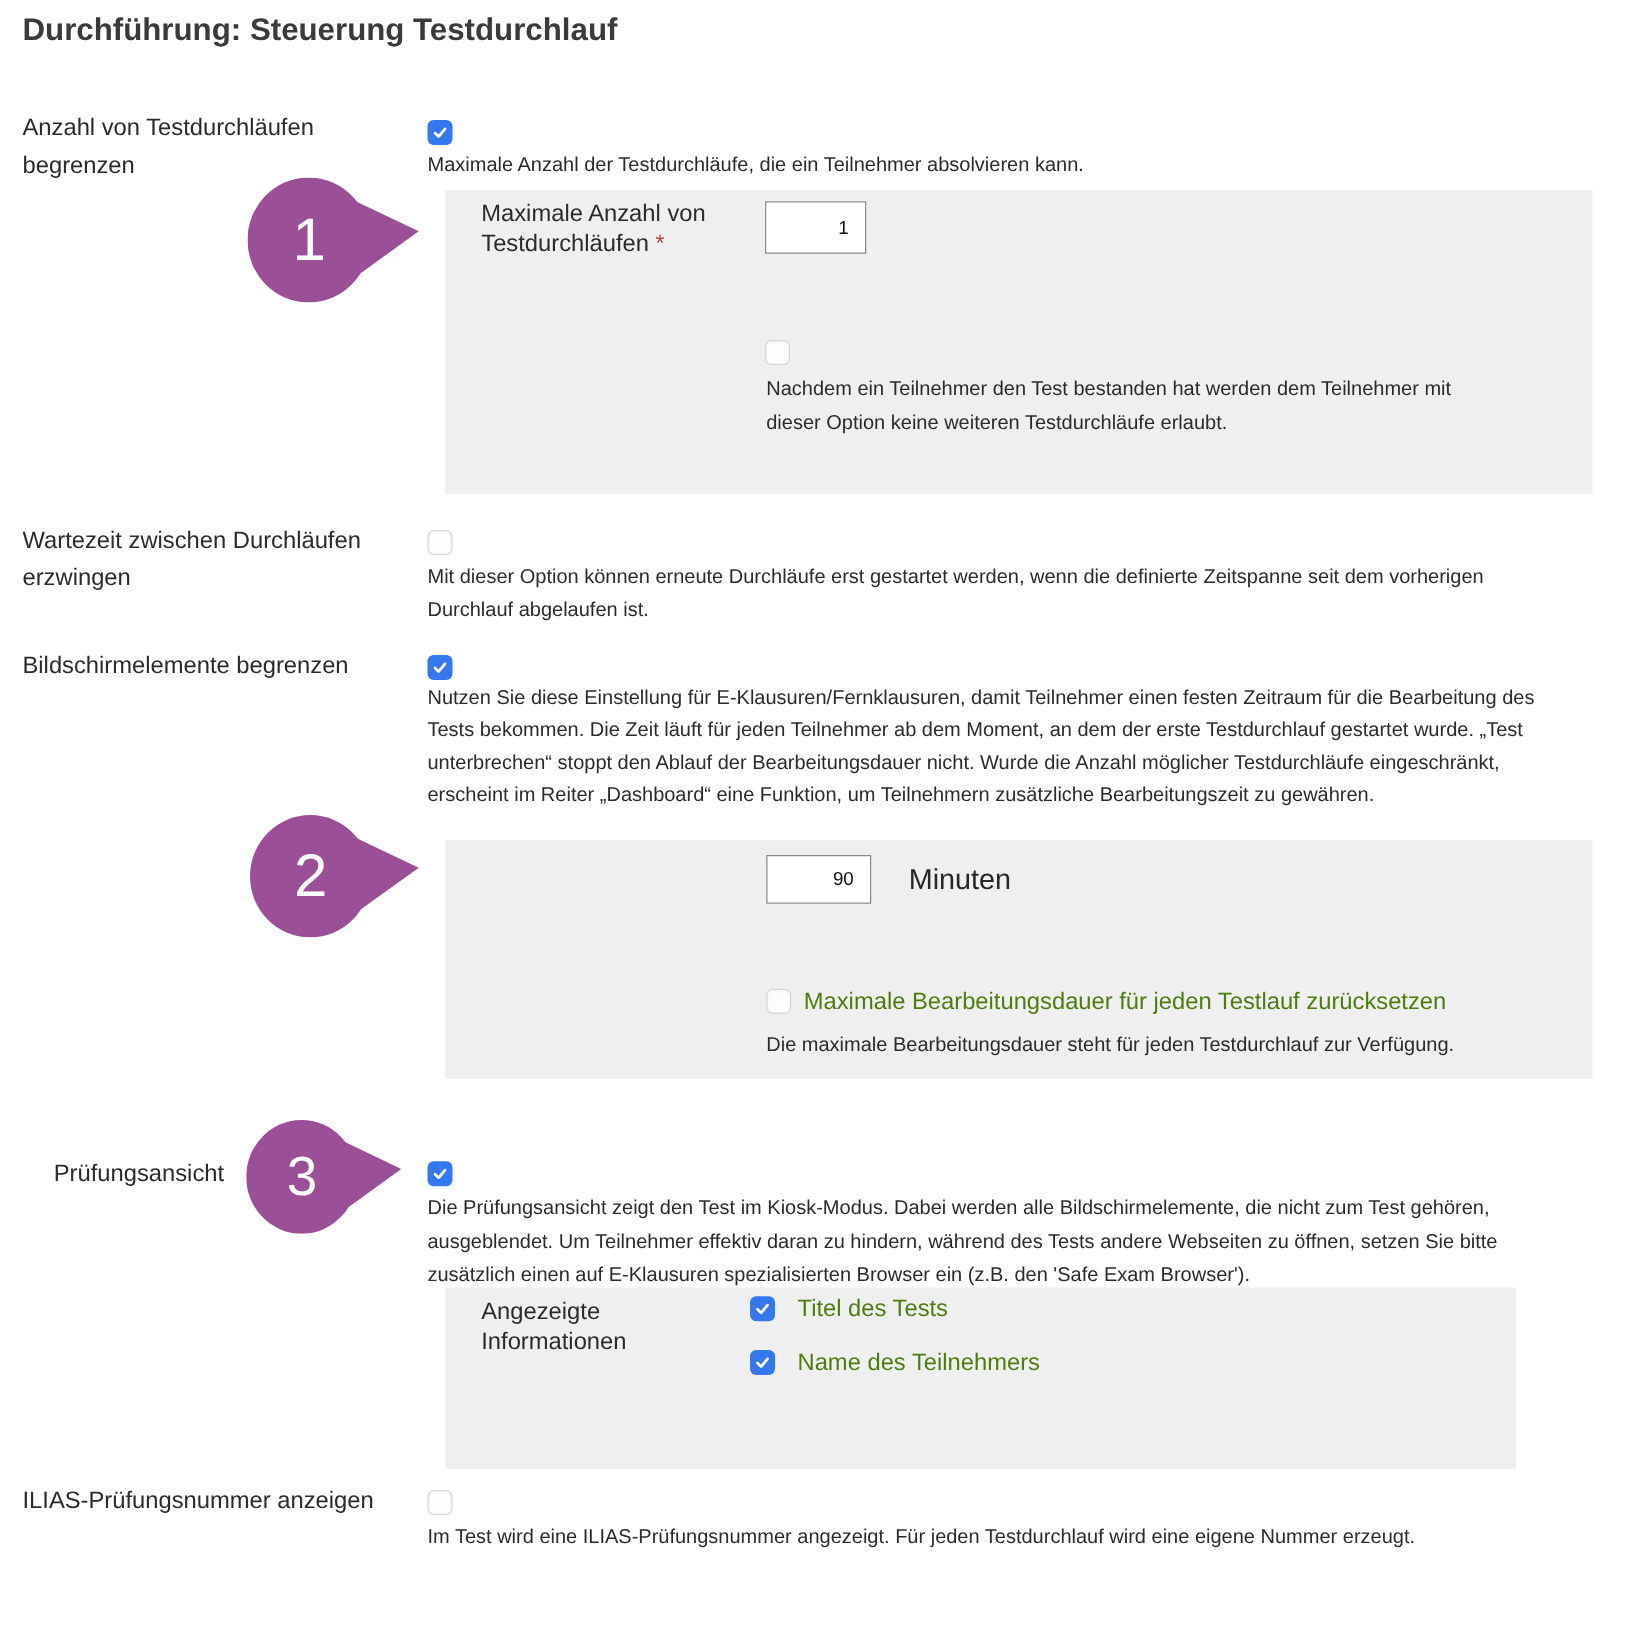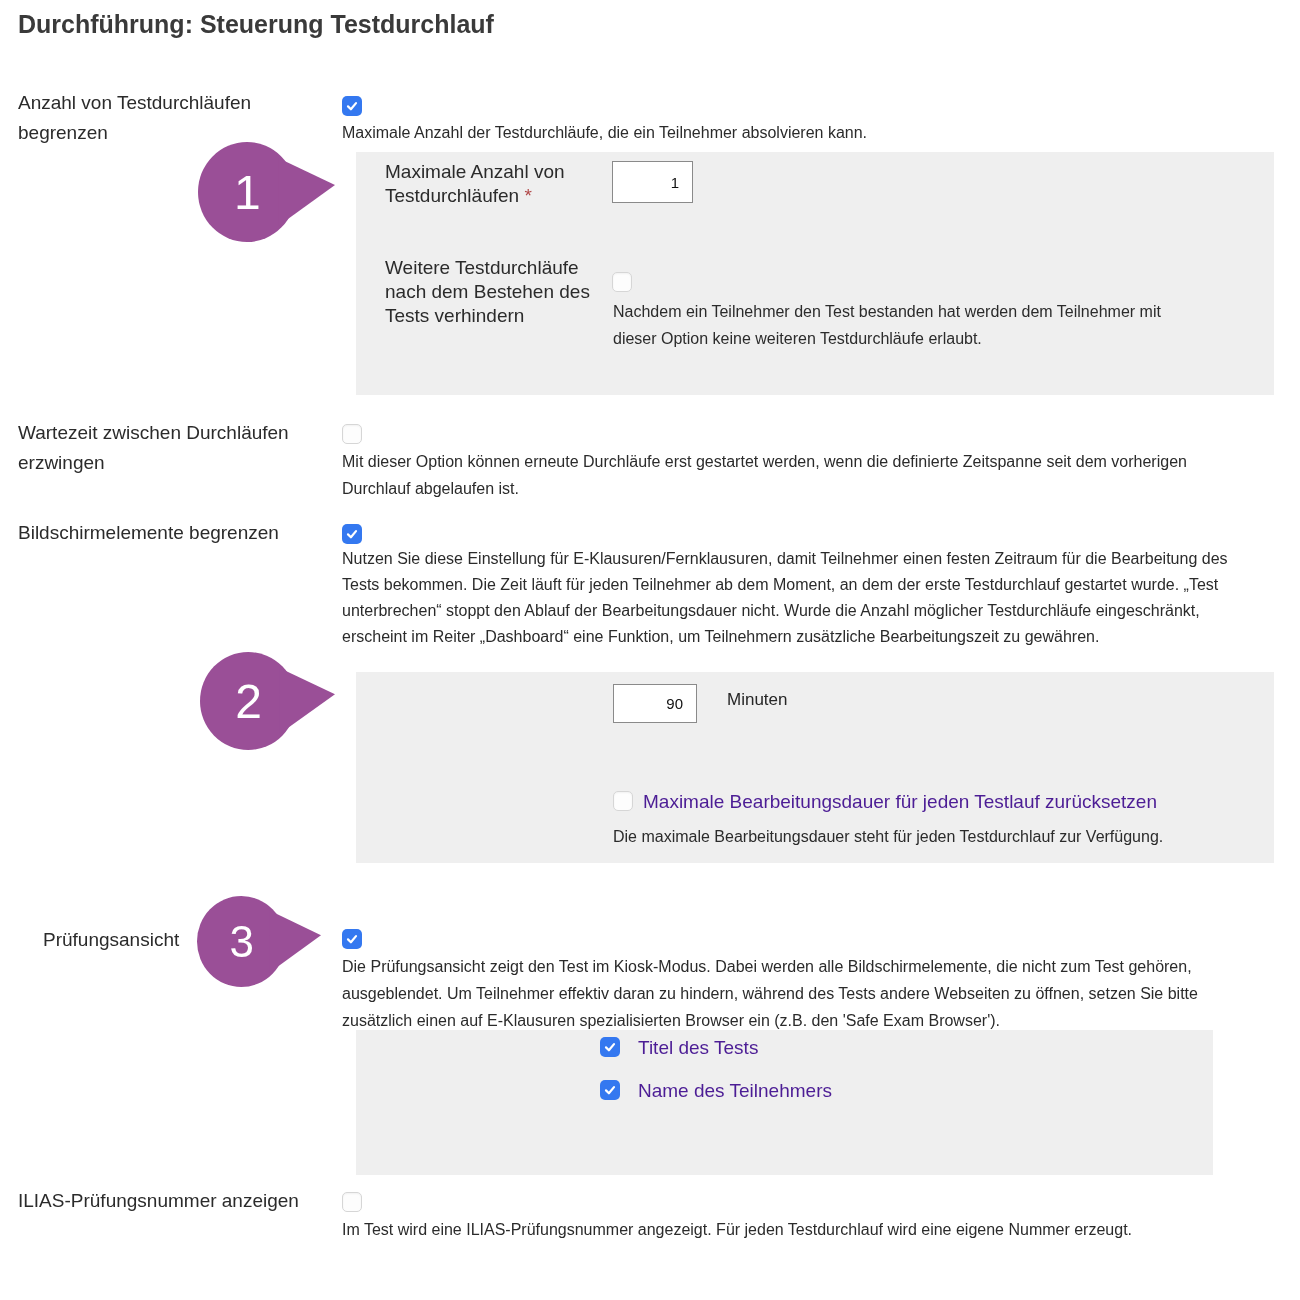"Weitere Testdurchläufe nach dem Bestehen" div.plbl { html: <div>Weitere Testdurchläufe nach dem Bestehen des Tests verhindern</div> -> none }
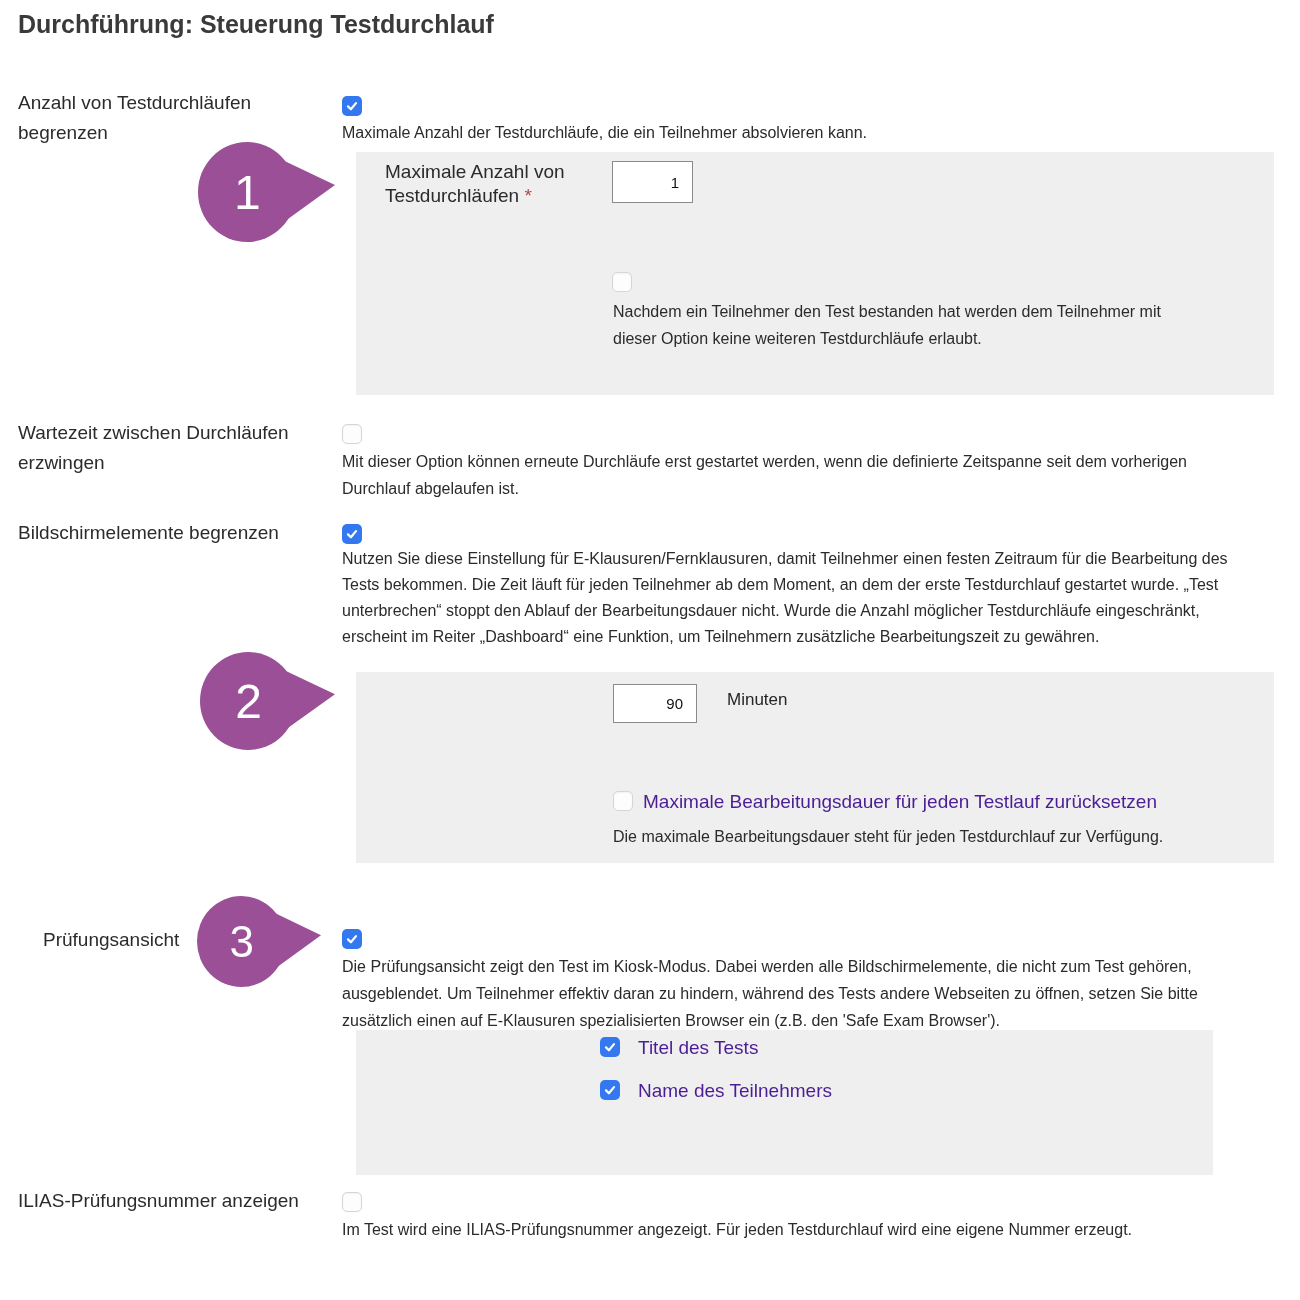"Minuten" .unit { font-size: 17px -> 23px }
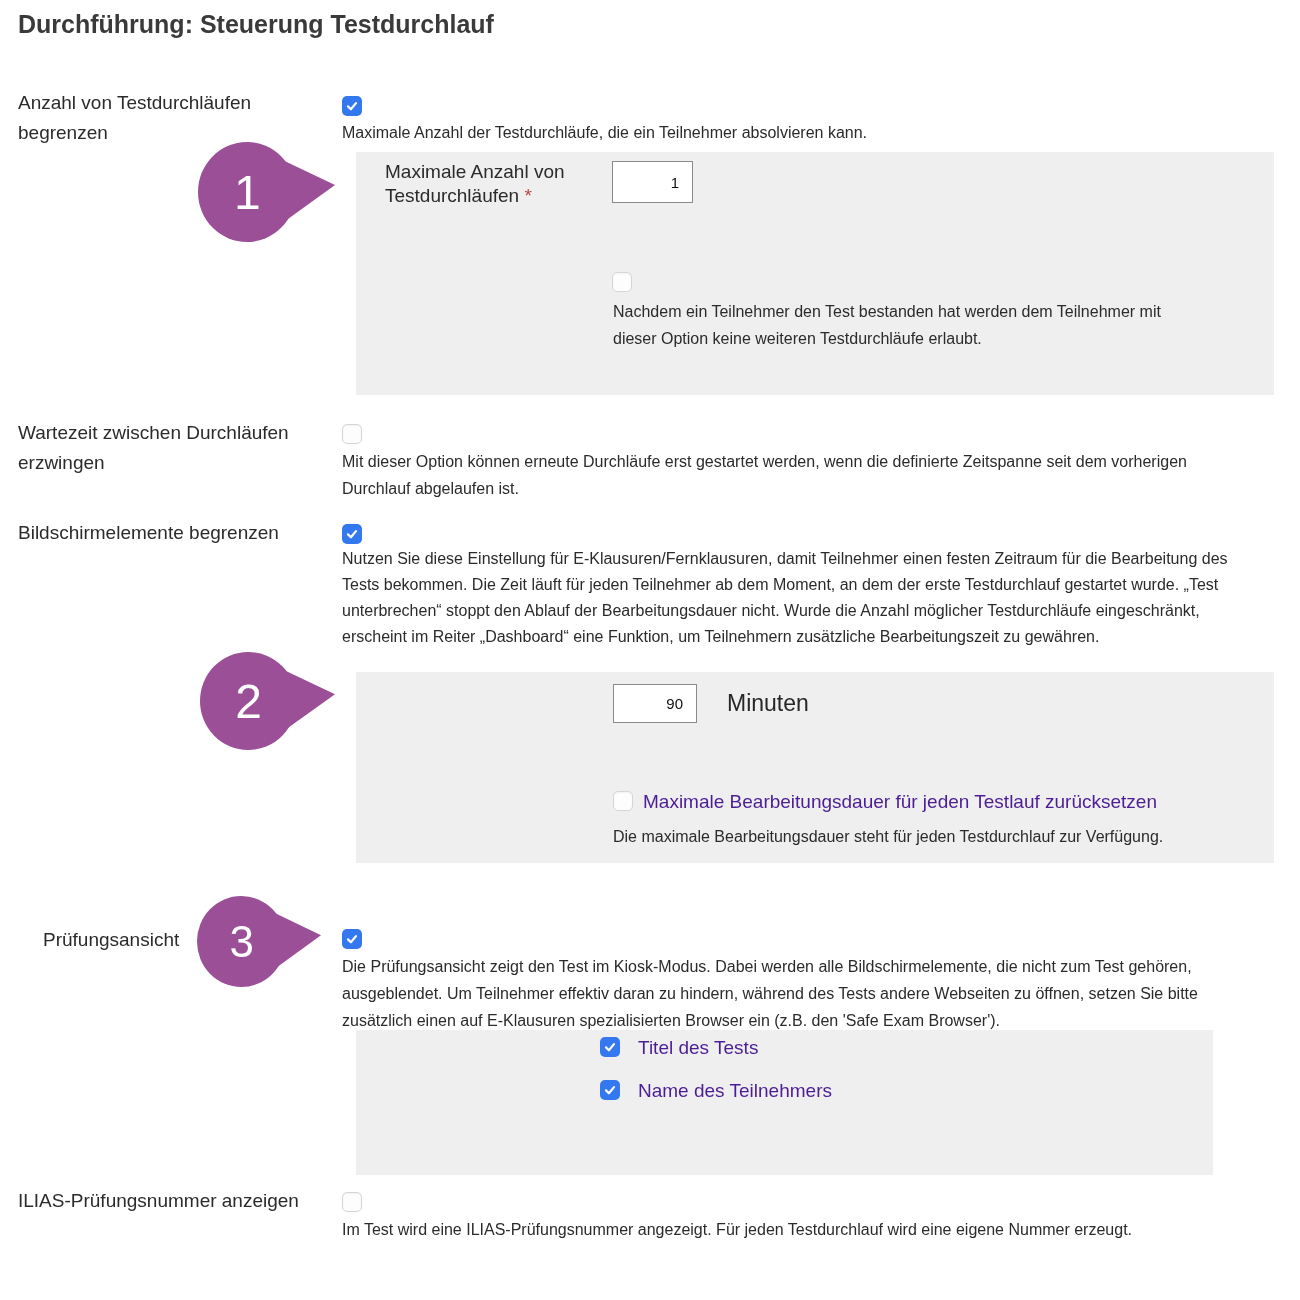"Maximale Bearbeitungsdauer für jeden" .cb-label { color: #4c1d95 -> #4d7c0f }
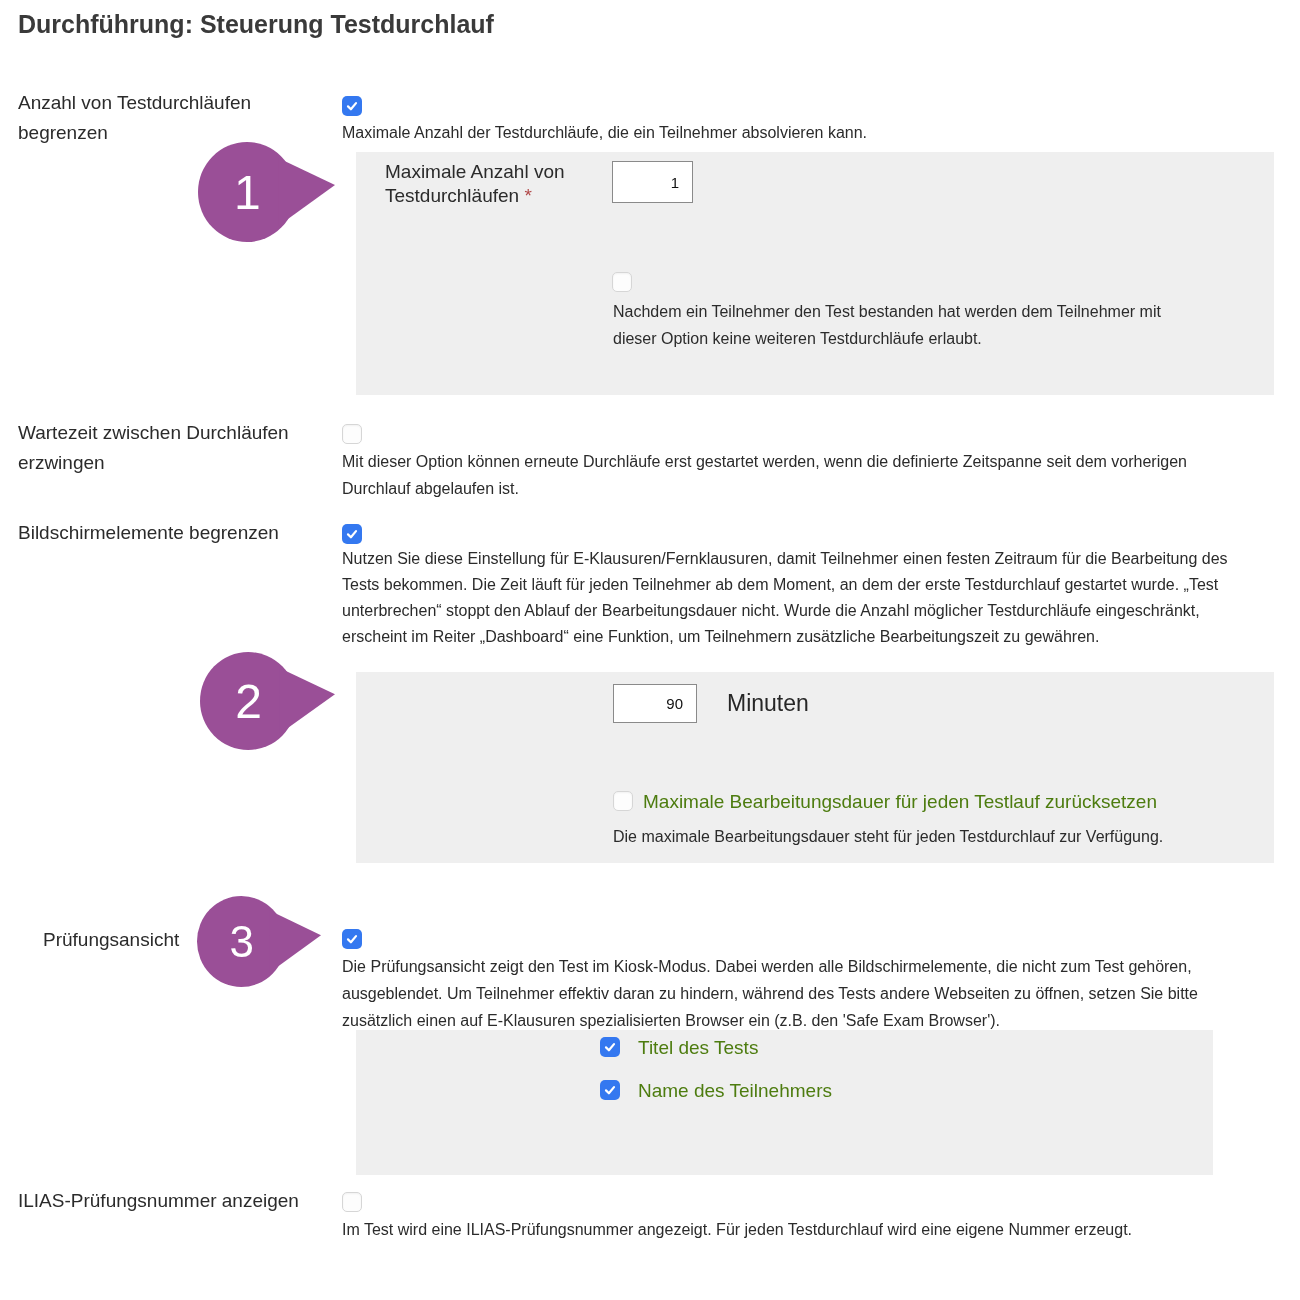"Angezeigte Informationen" div.plbl { html: none -> <div>Angezeigte Informationen</div> }
